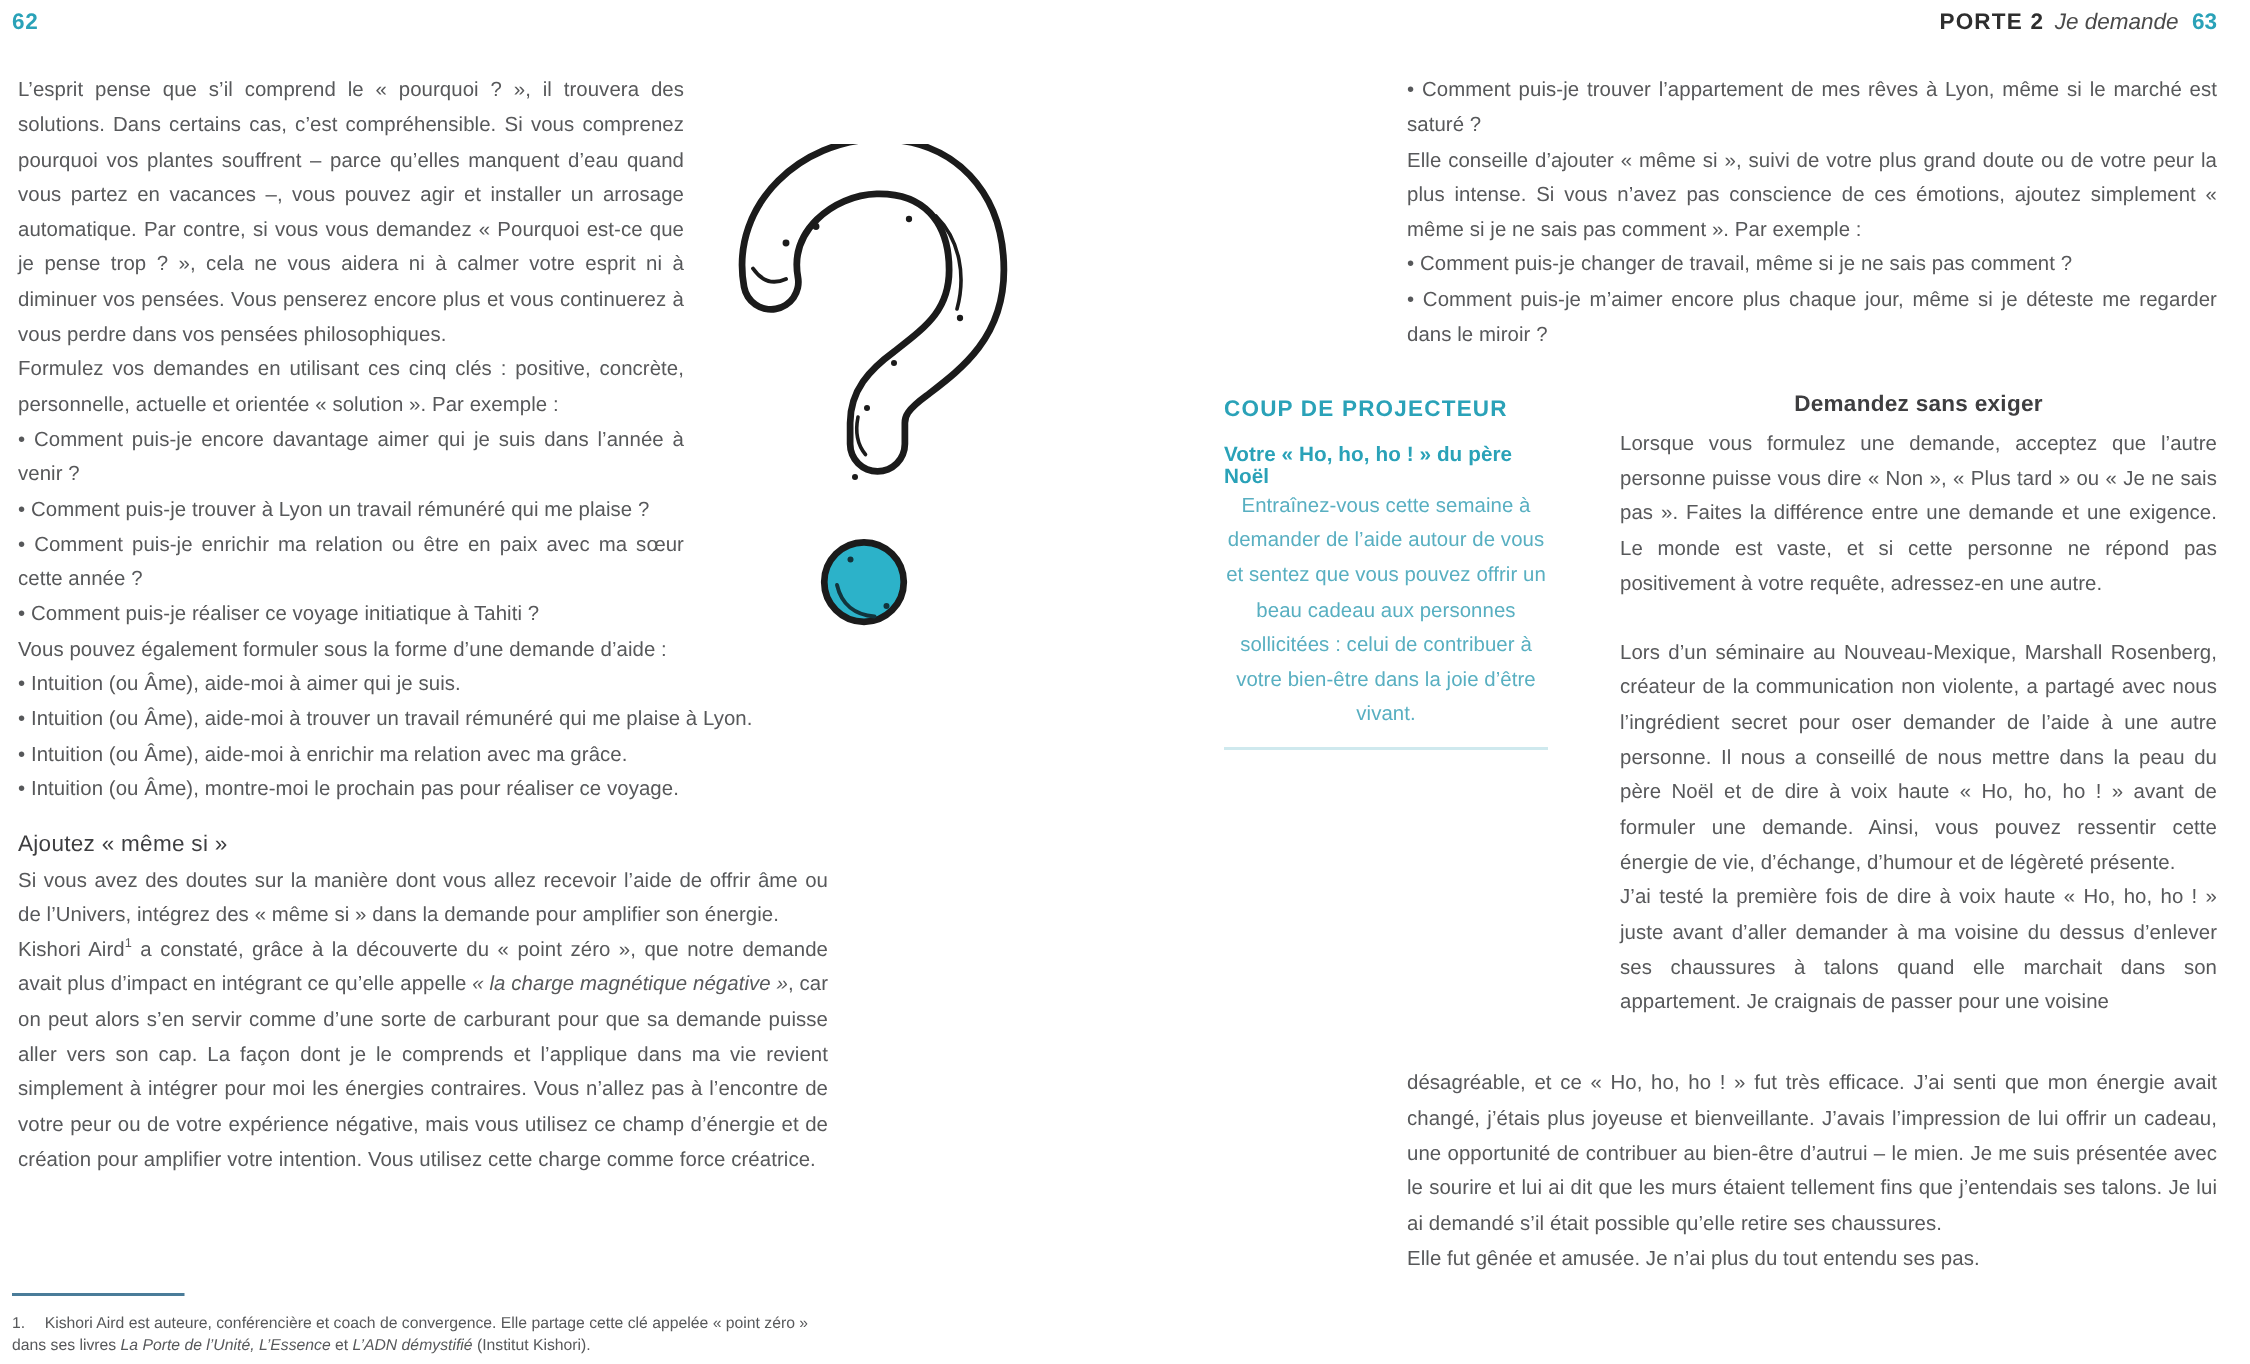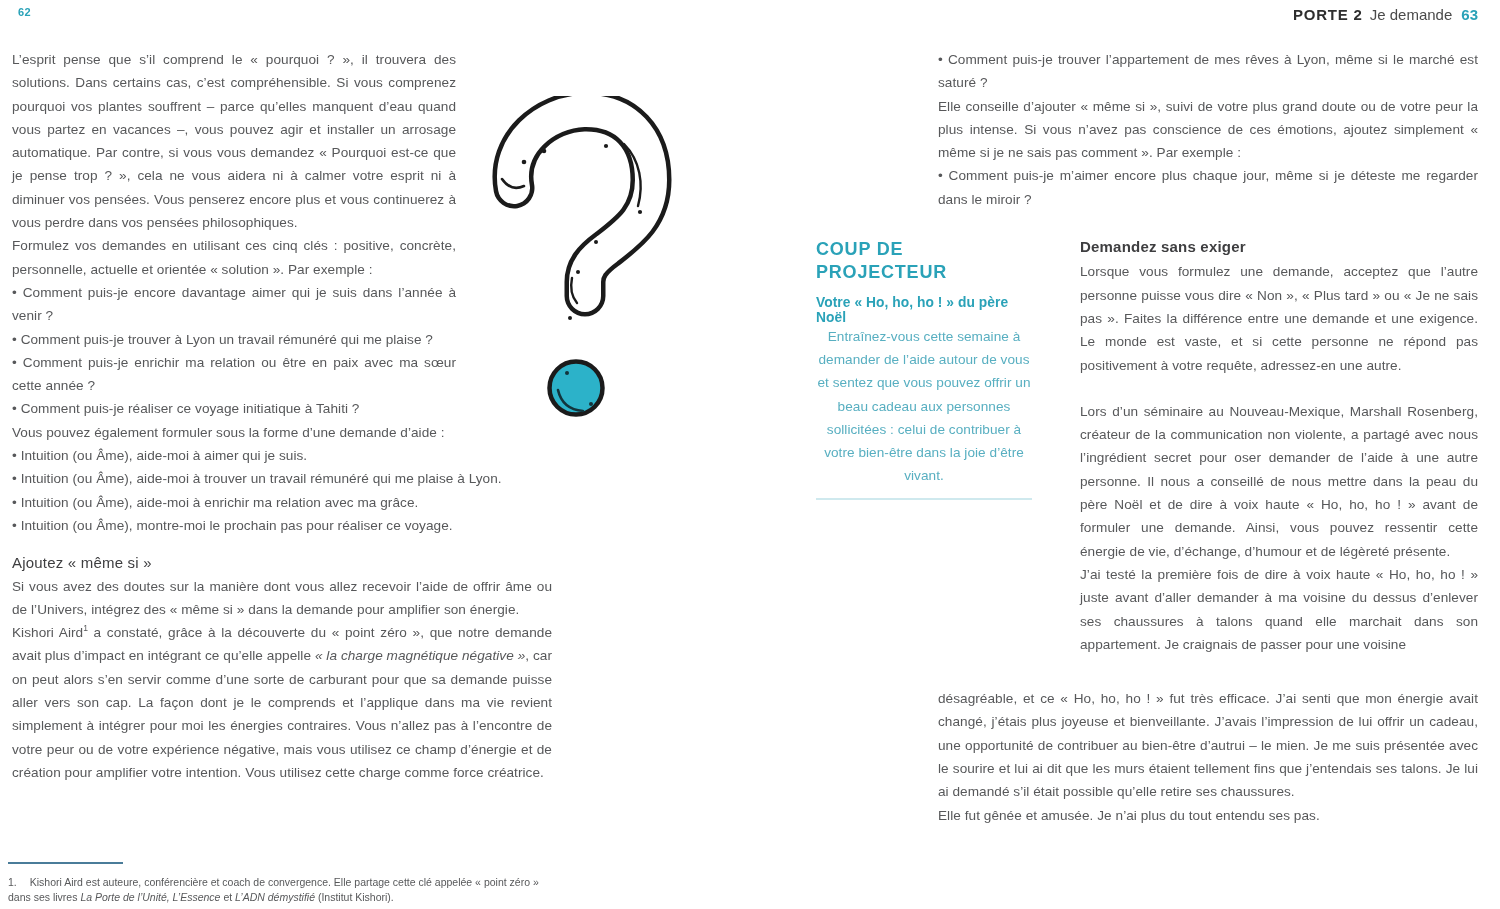"62" .pagenum { font-size: 11px -> 15px; left: 18px -> 8px }
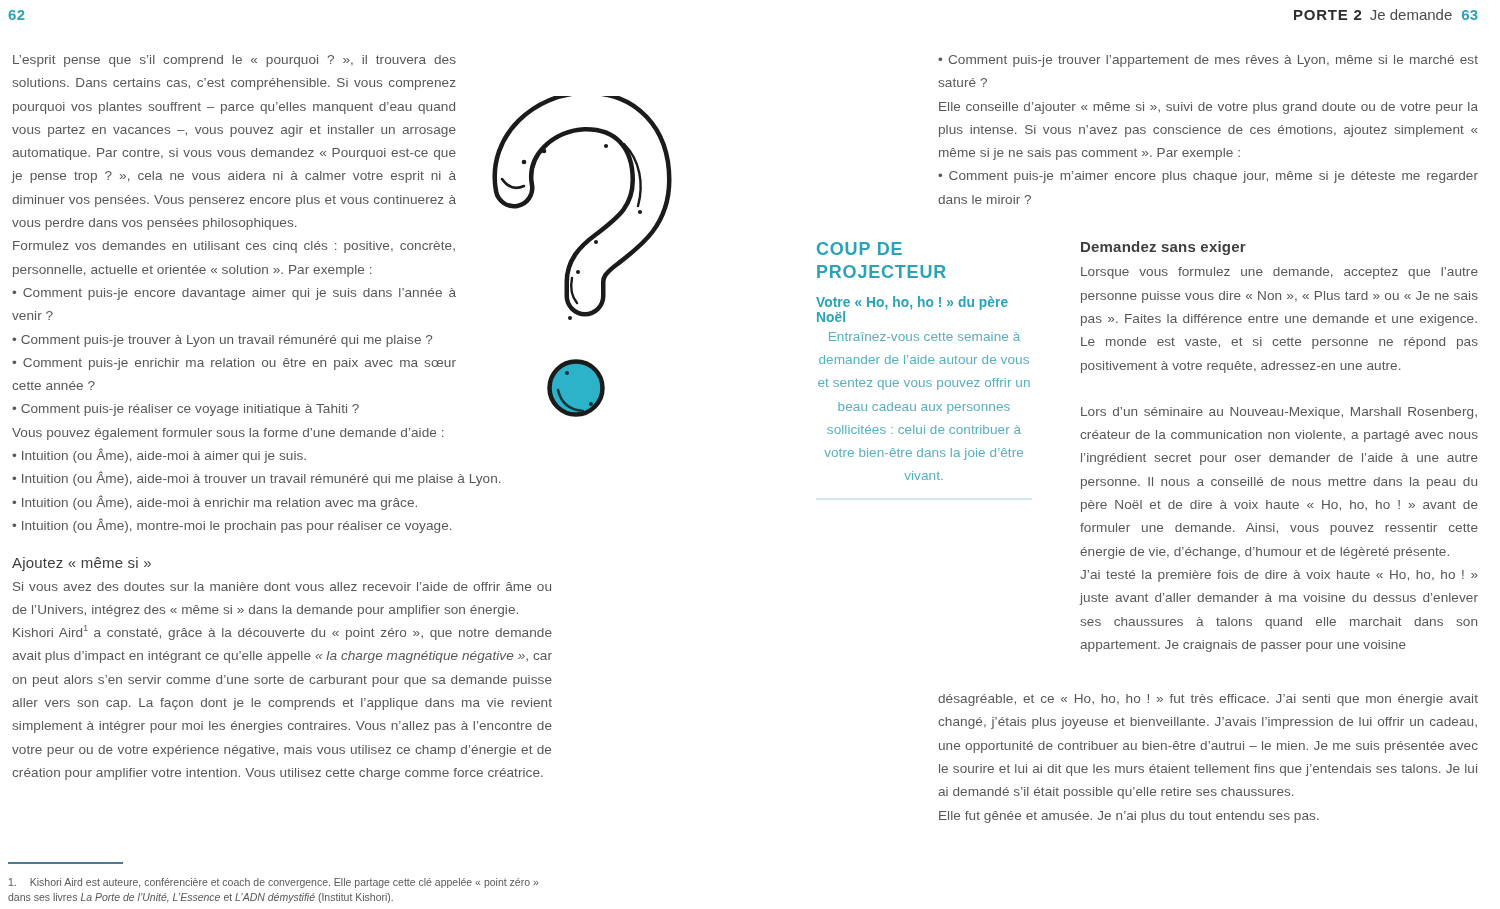"Je demande" .rp-header .chap { font-style: none -> italic }
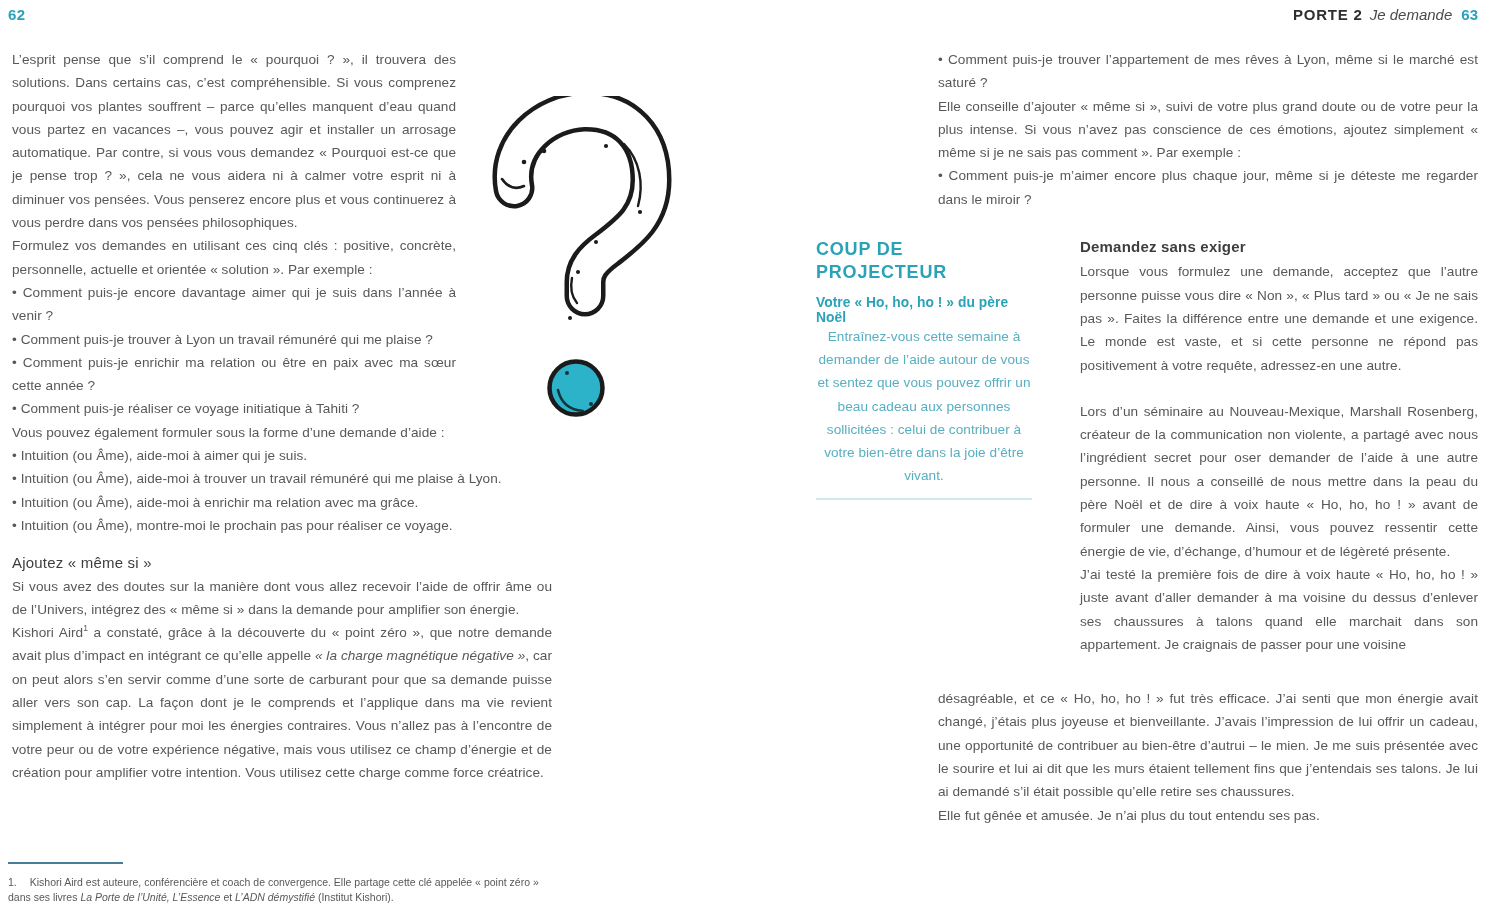"• Comment puis-je changer de" p { html: none -> <p>• Comment puis-je changer de travail, même si je ne sais pas comment ?</p> }
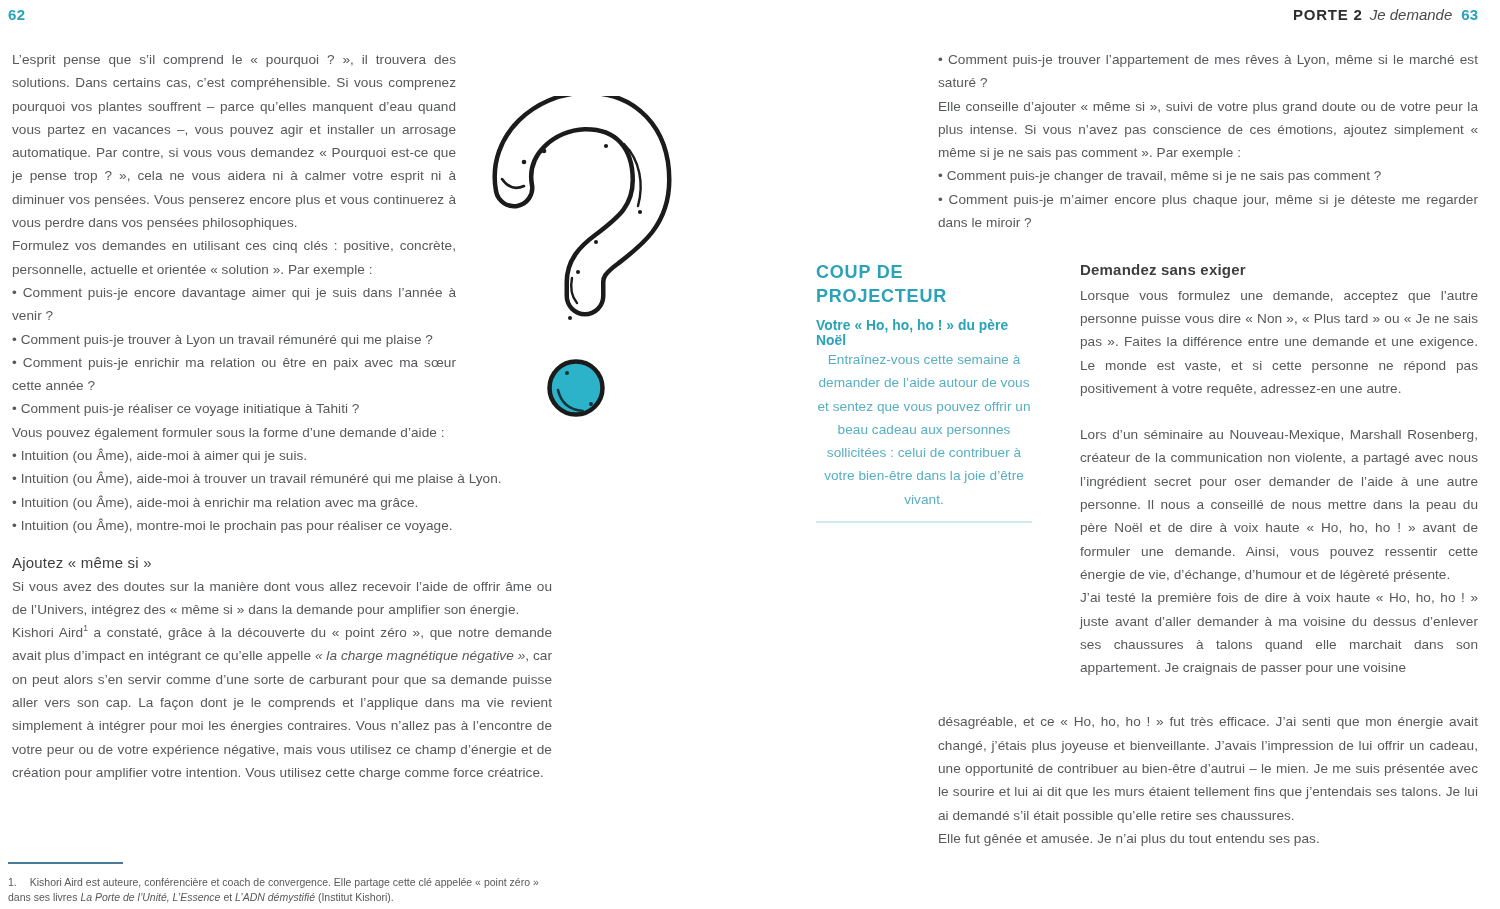"COUP DE PROJECTEUR" .sb-kicker { font-size: 18px -> 15px }
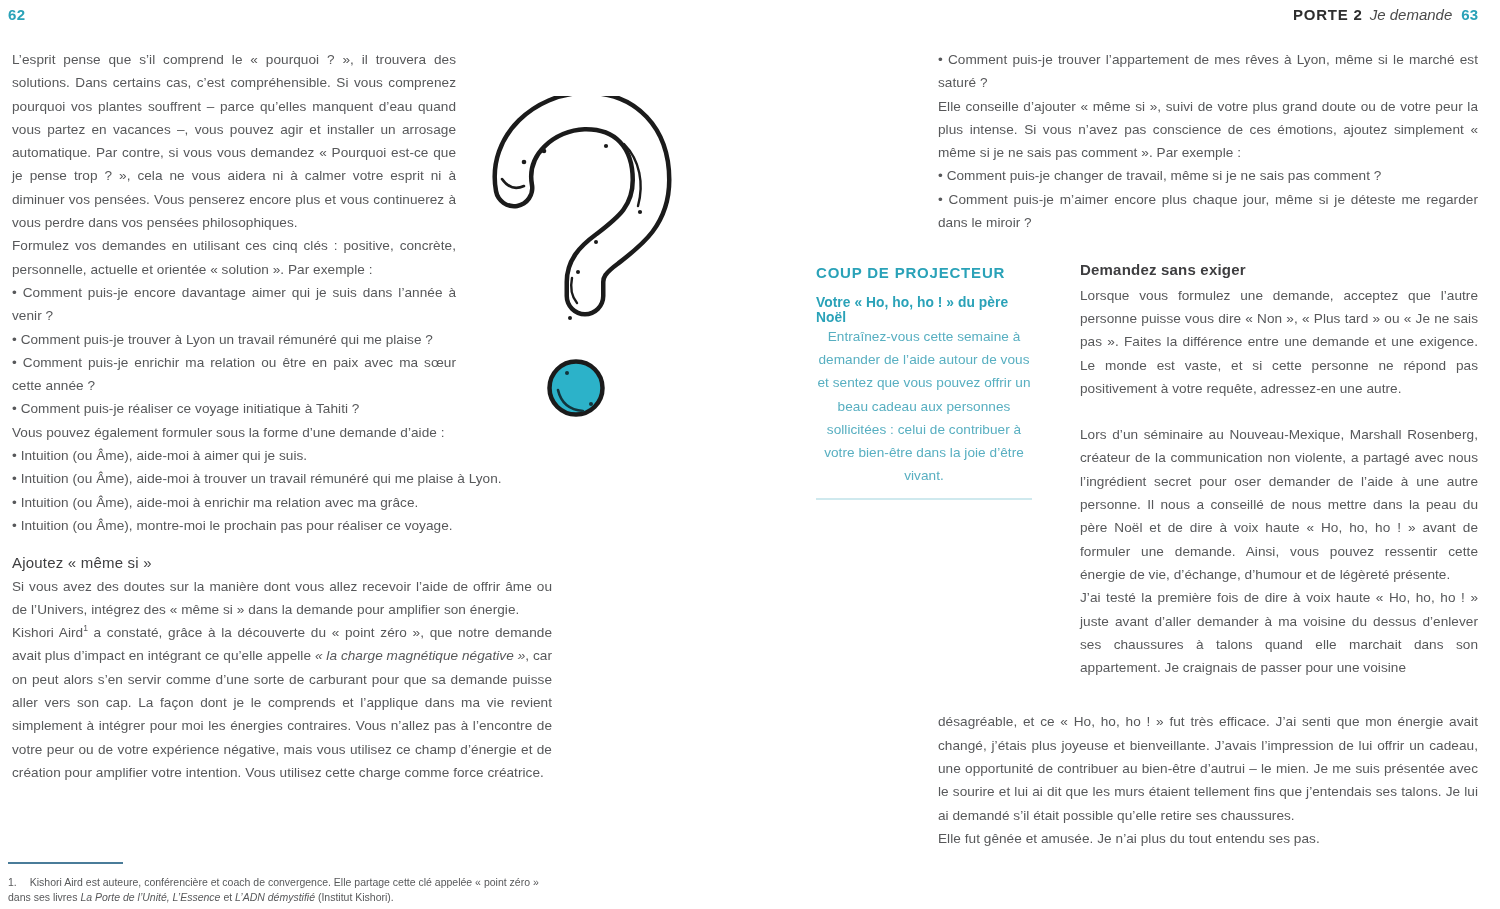"Demandez sans exiger" .col-head { text-align: left -> center }
